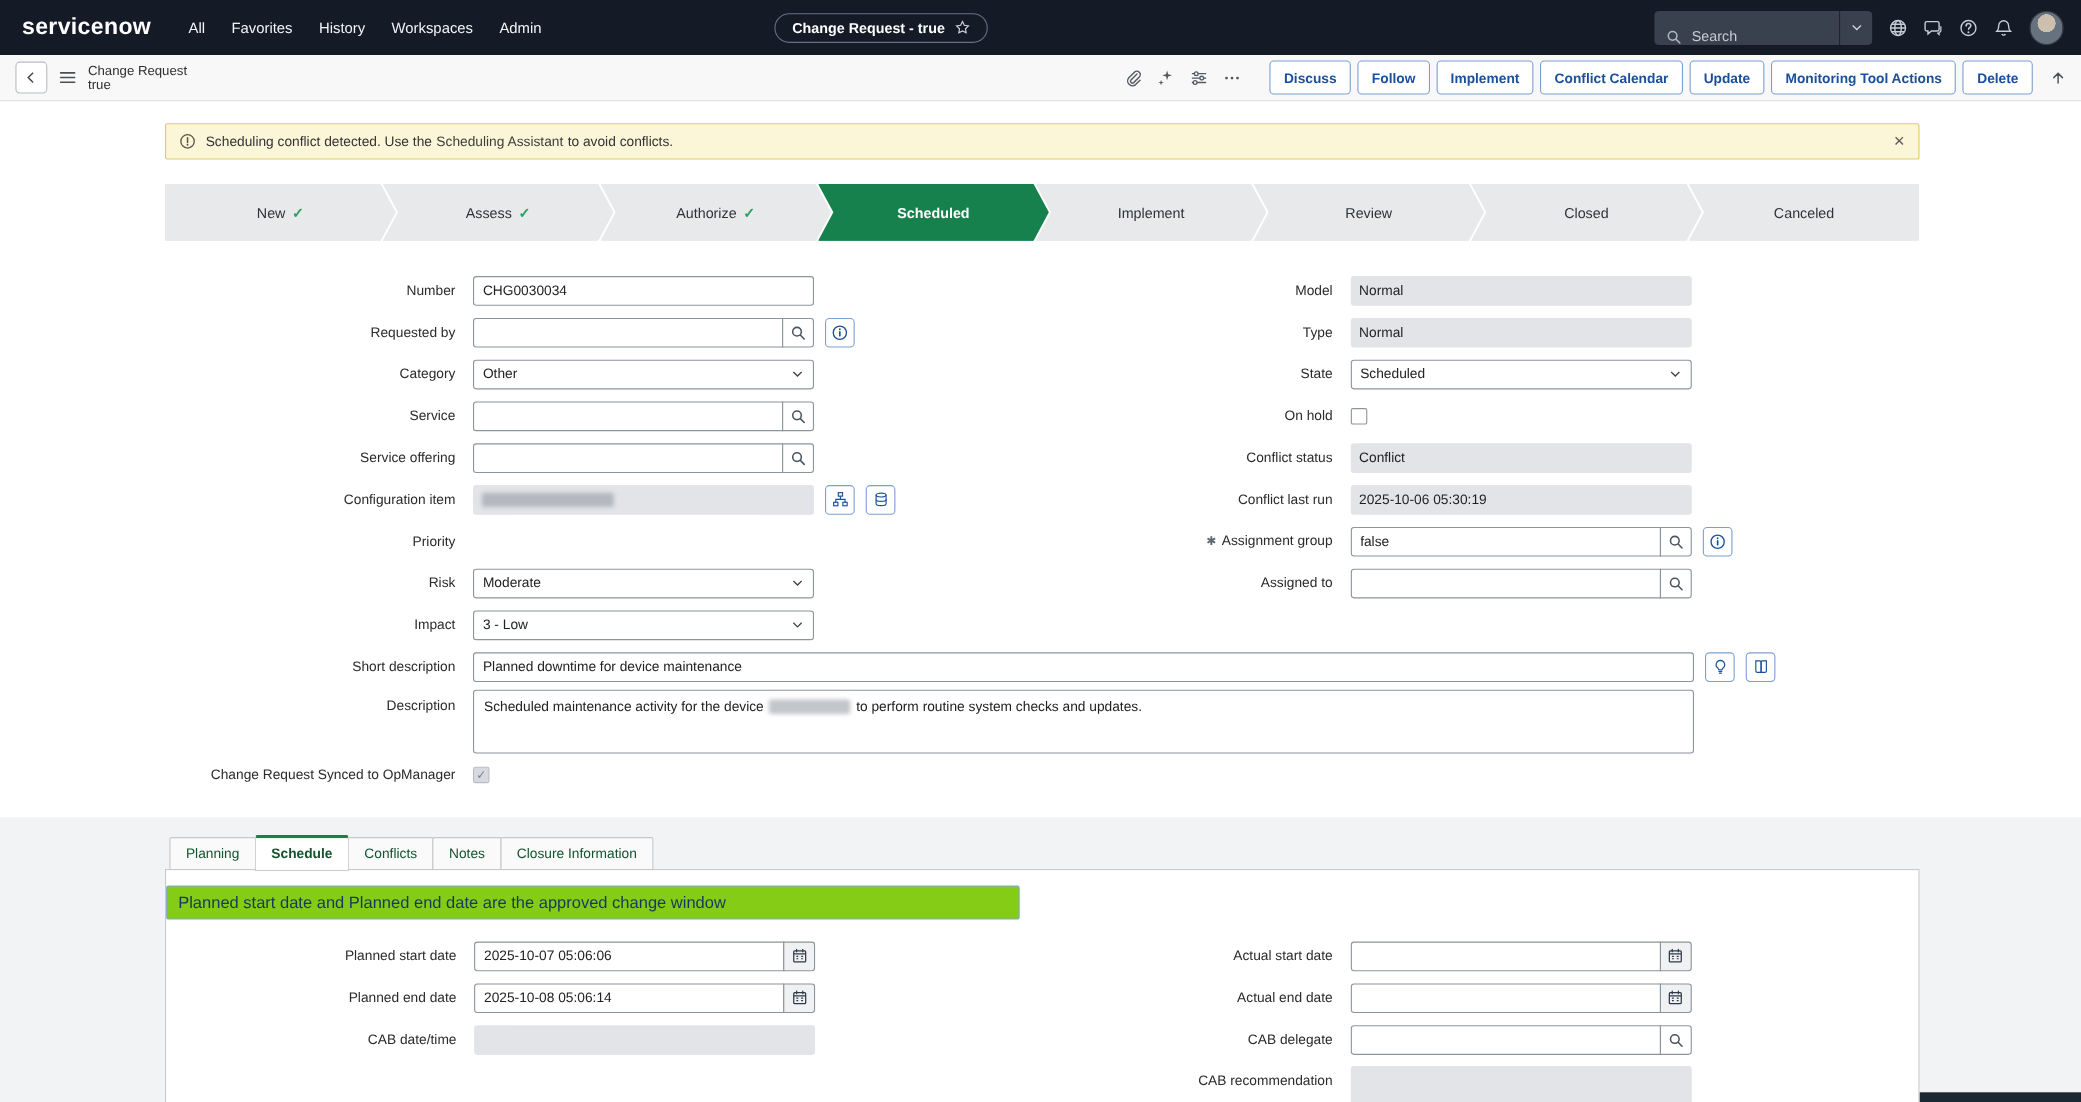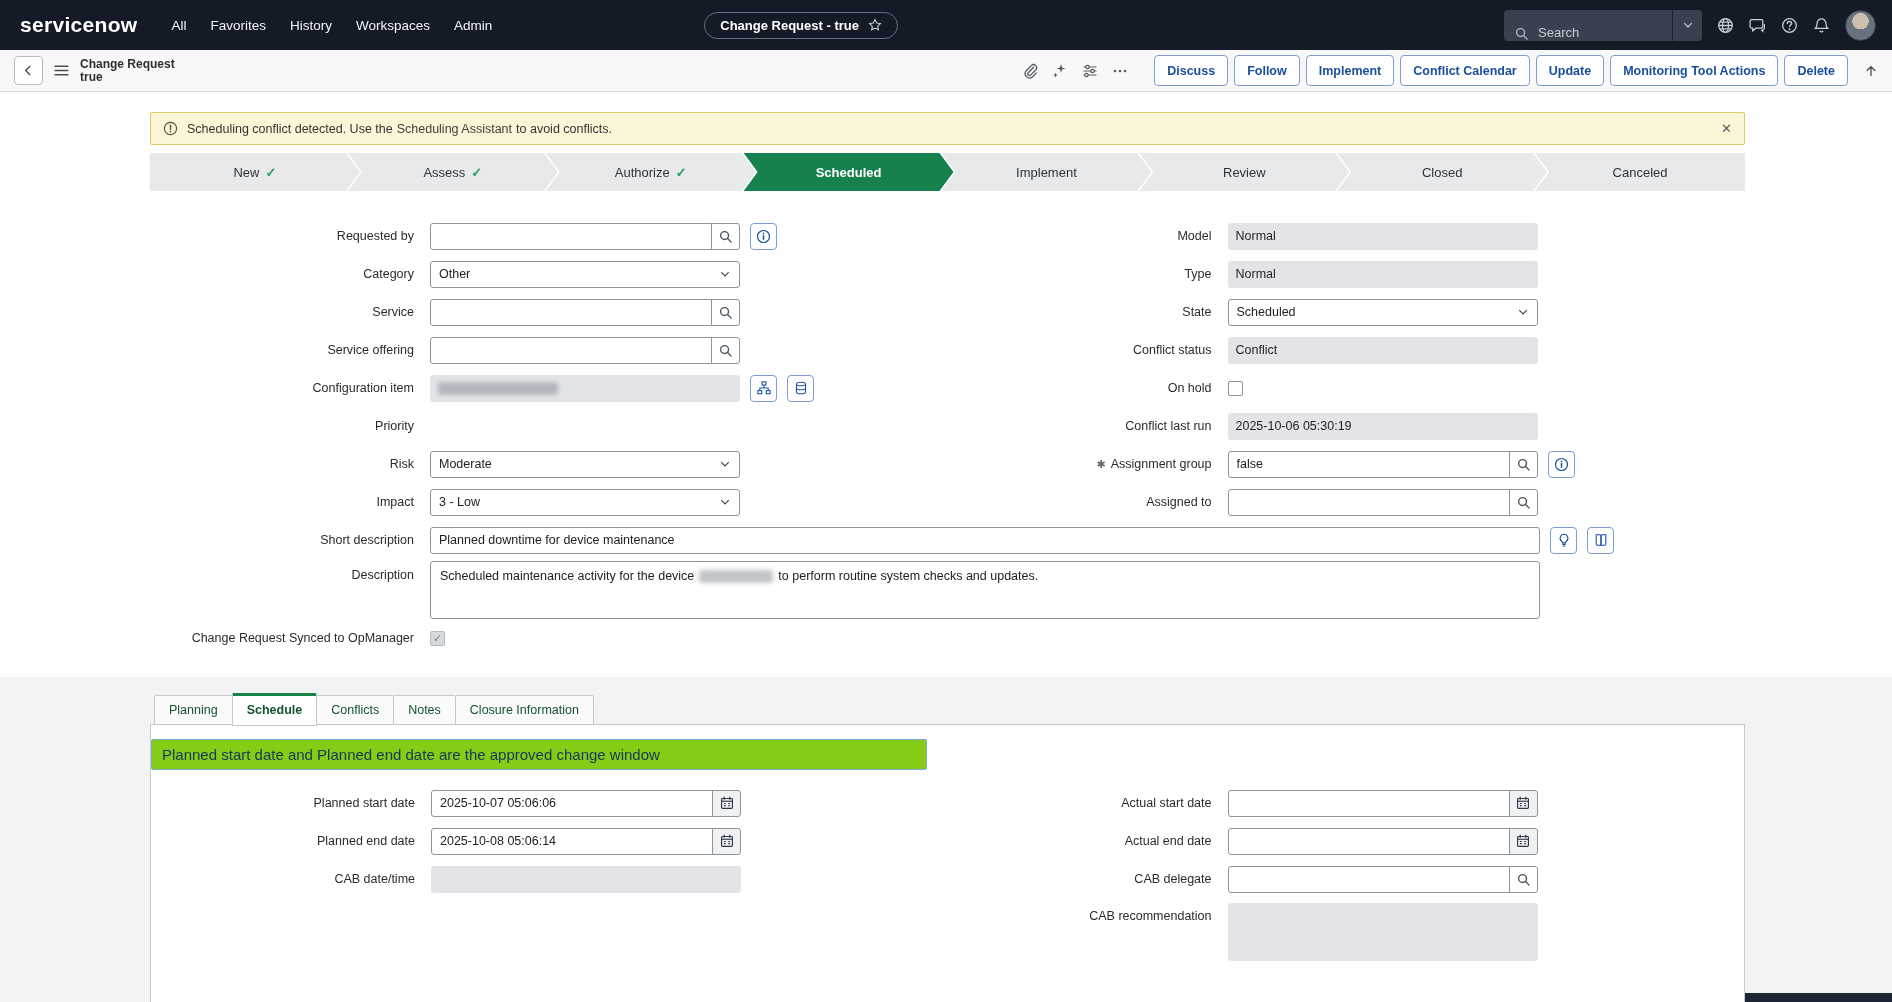"Change Request" .titleblock { font-weight: bold -> normal }
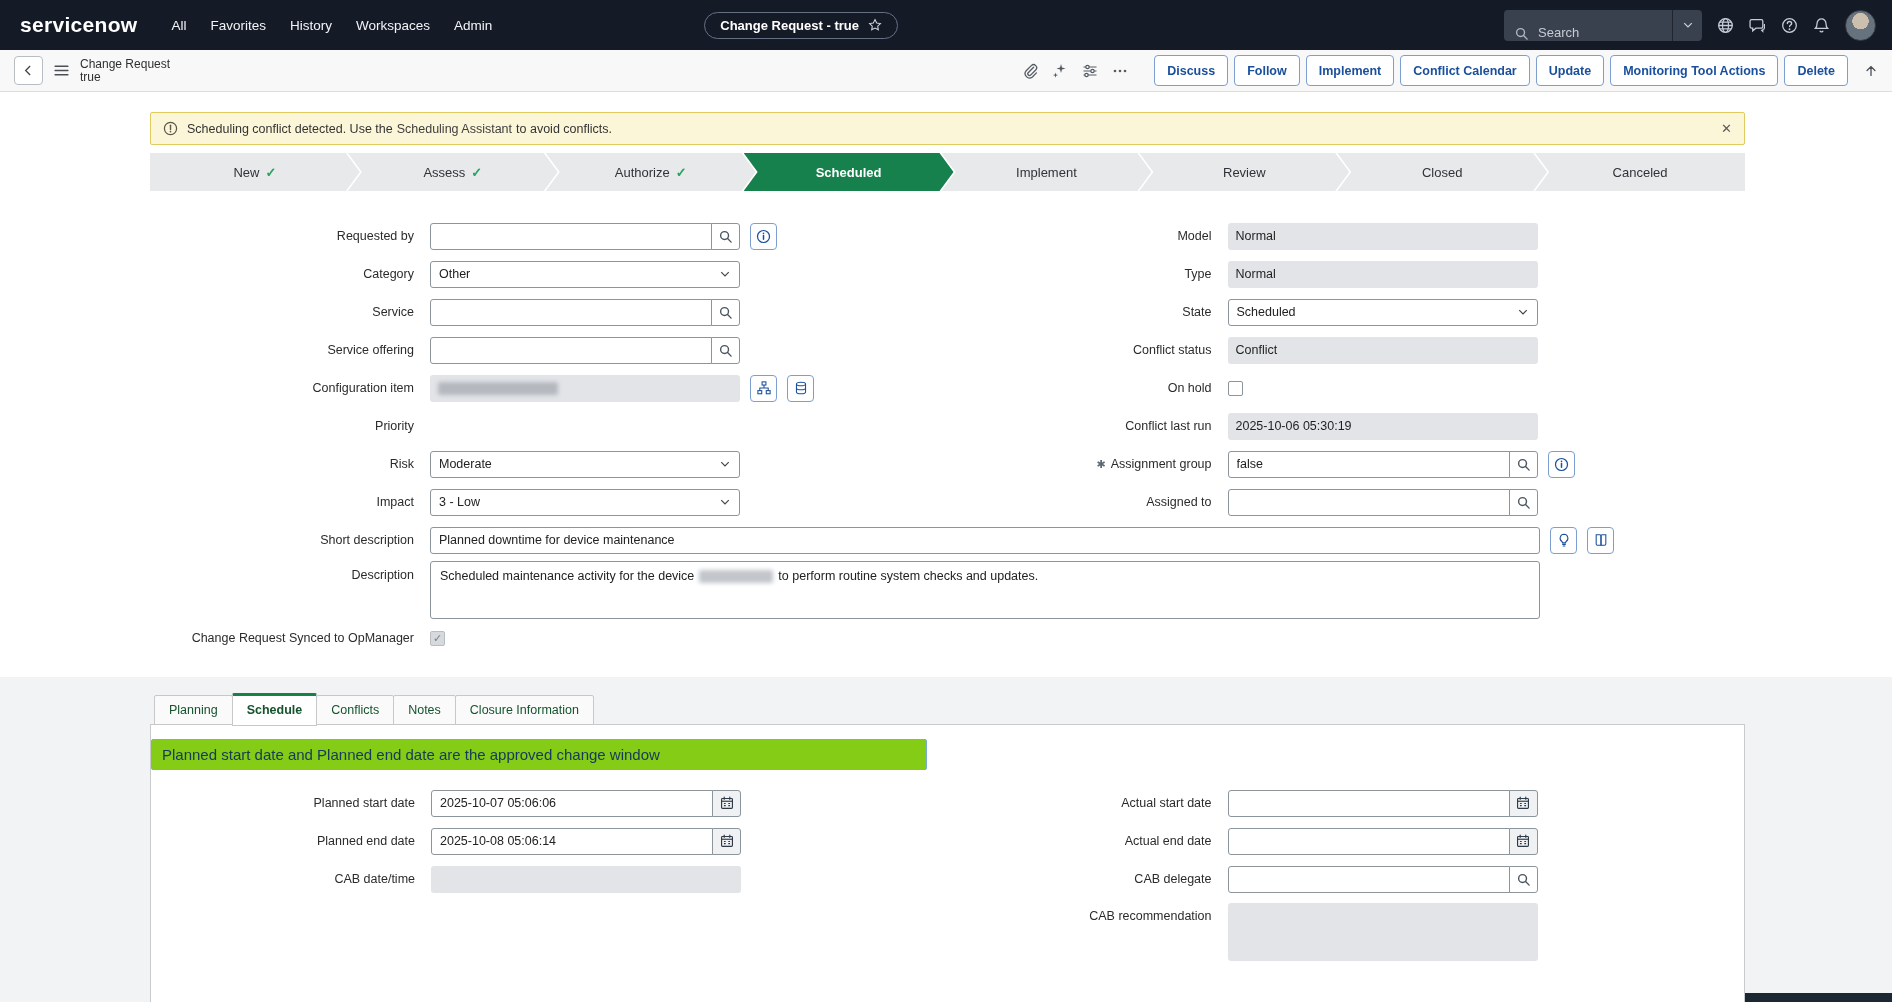"New" .stages { height: 38px -> 52px; margin-top: 8px -> 22px }
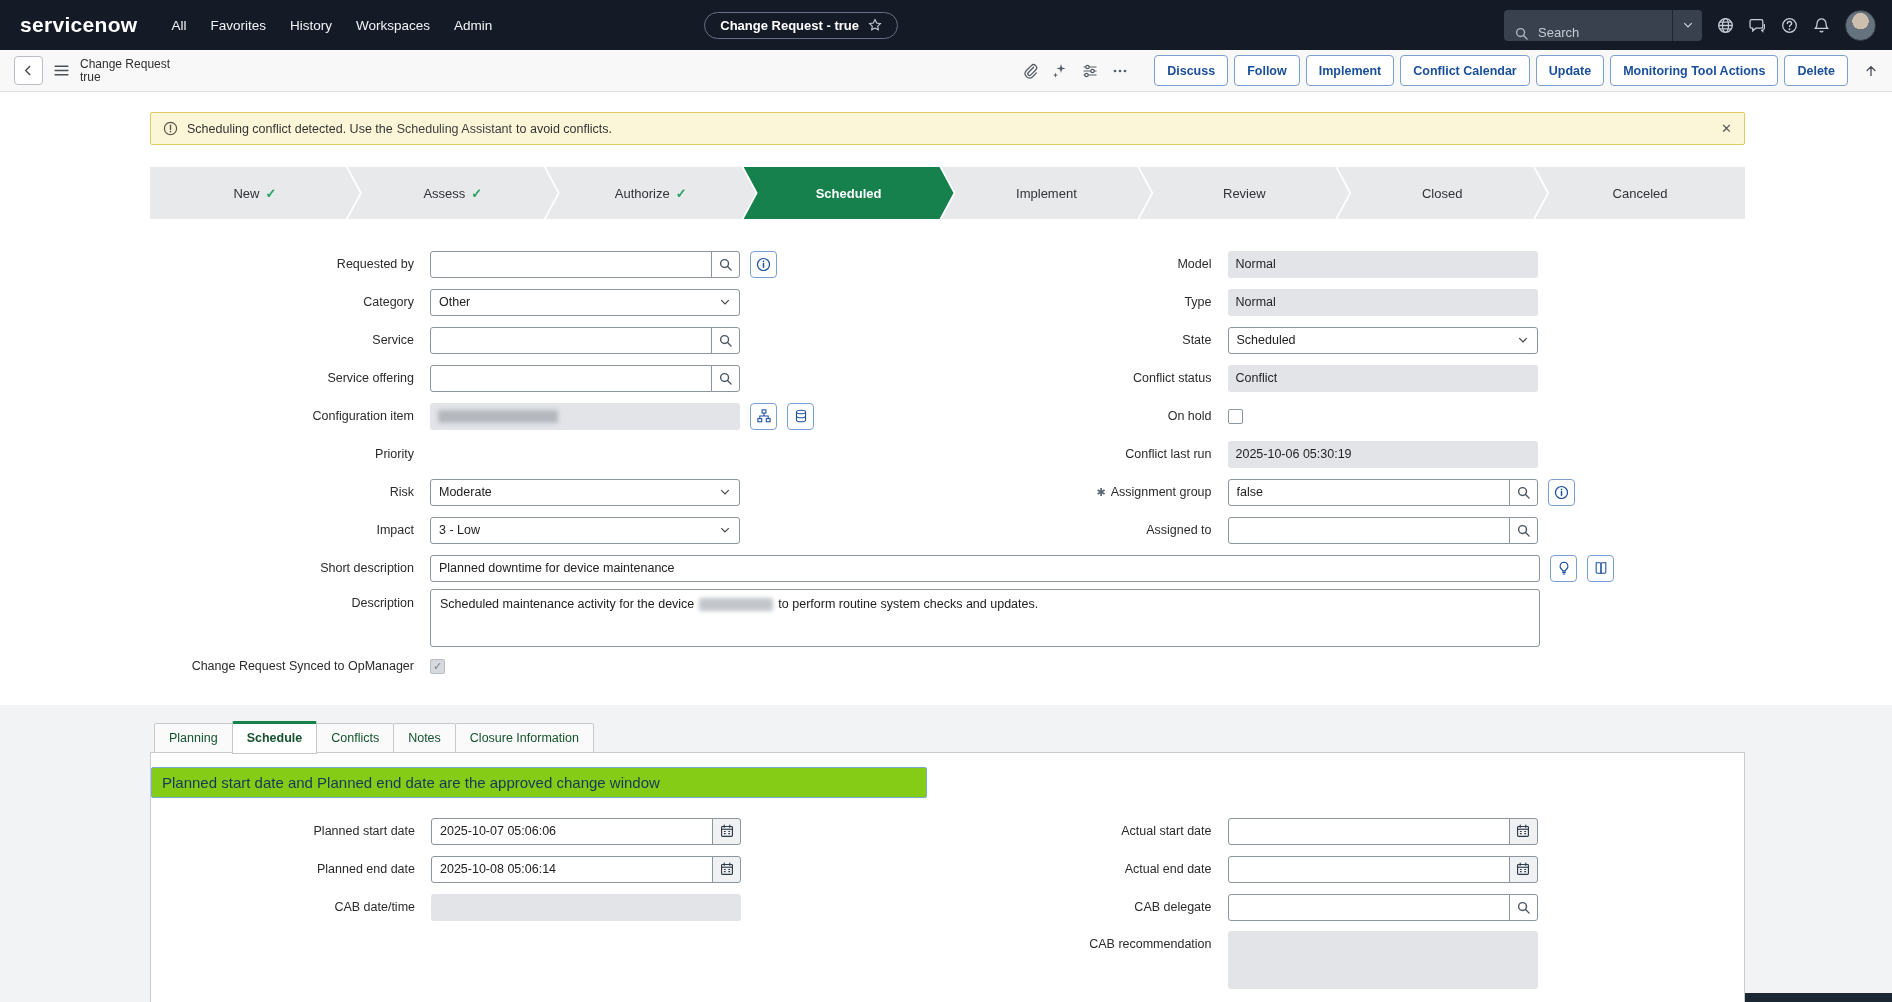"Number" div.frow { html: none -> <div> <label><span>Number</span></label> <div> <input> </div> </div> }
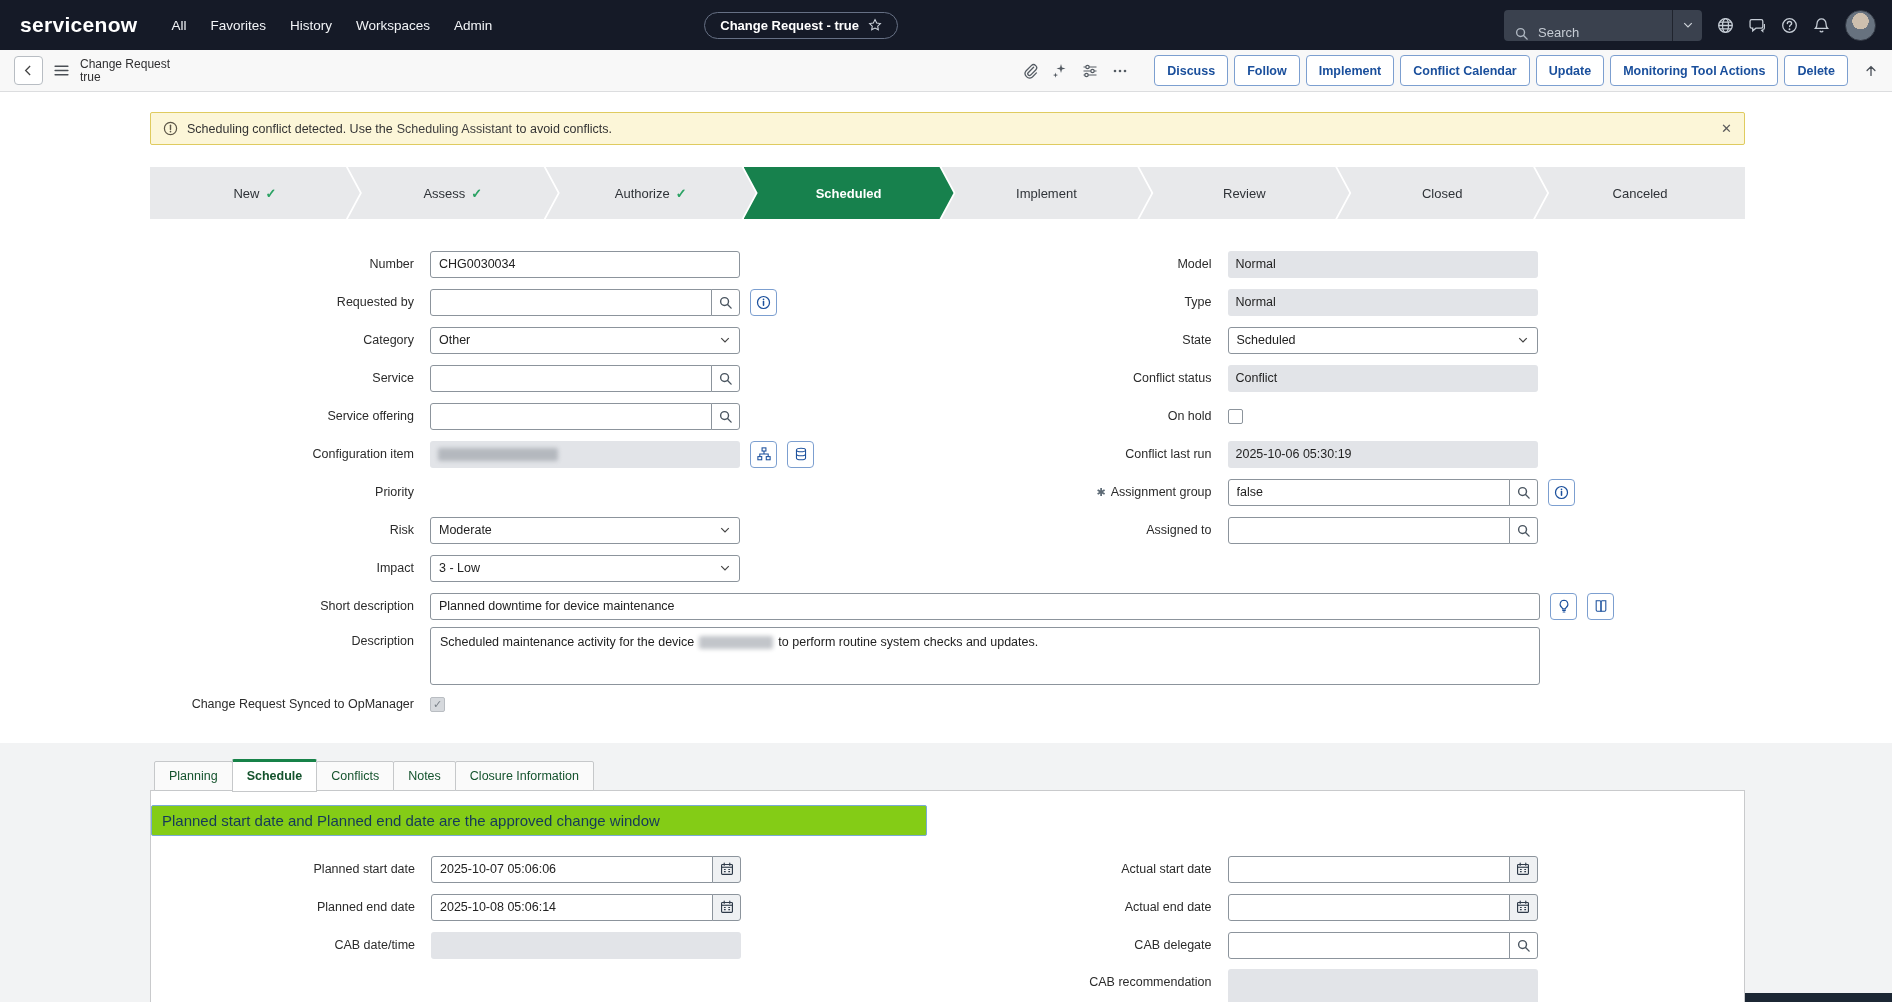"Conflict status" div.frow { order: before "On hold" -> after "On hold" }
